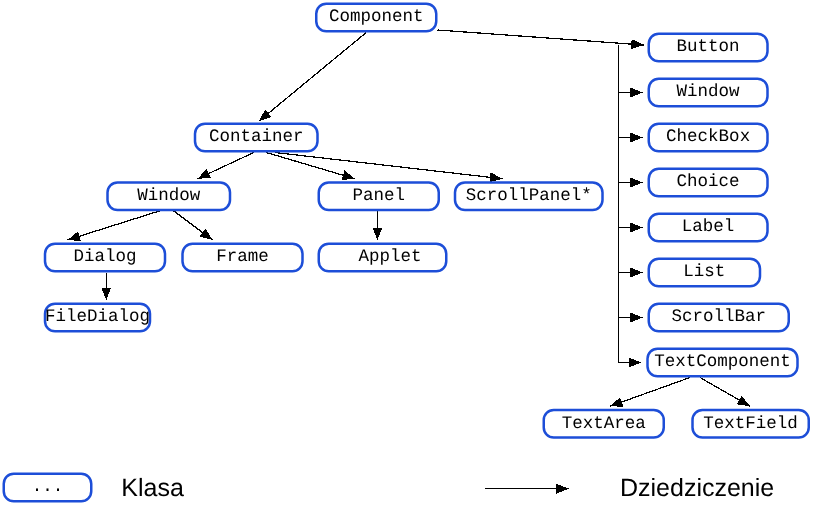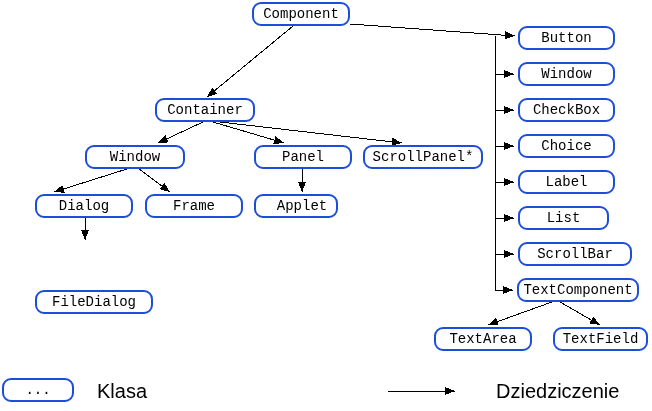"Applet" div.node { width: 84px -> 104px }
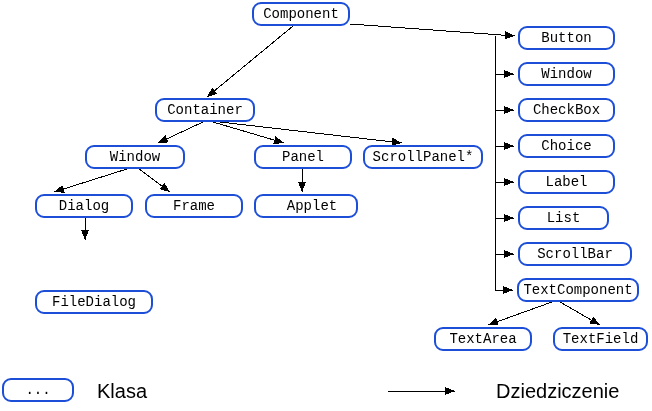"FileDialog" div.node { margin-top: 48px -> none; width: 118px -> 86px }
